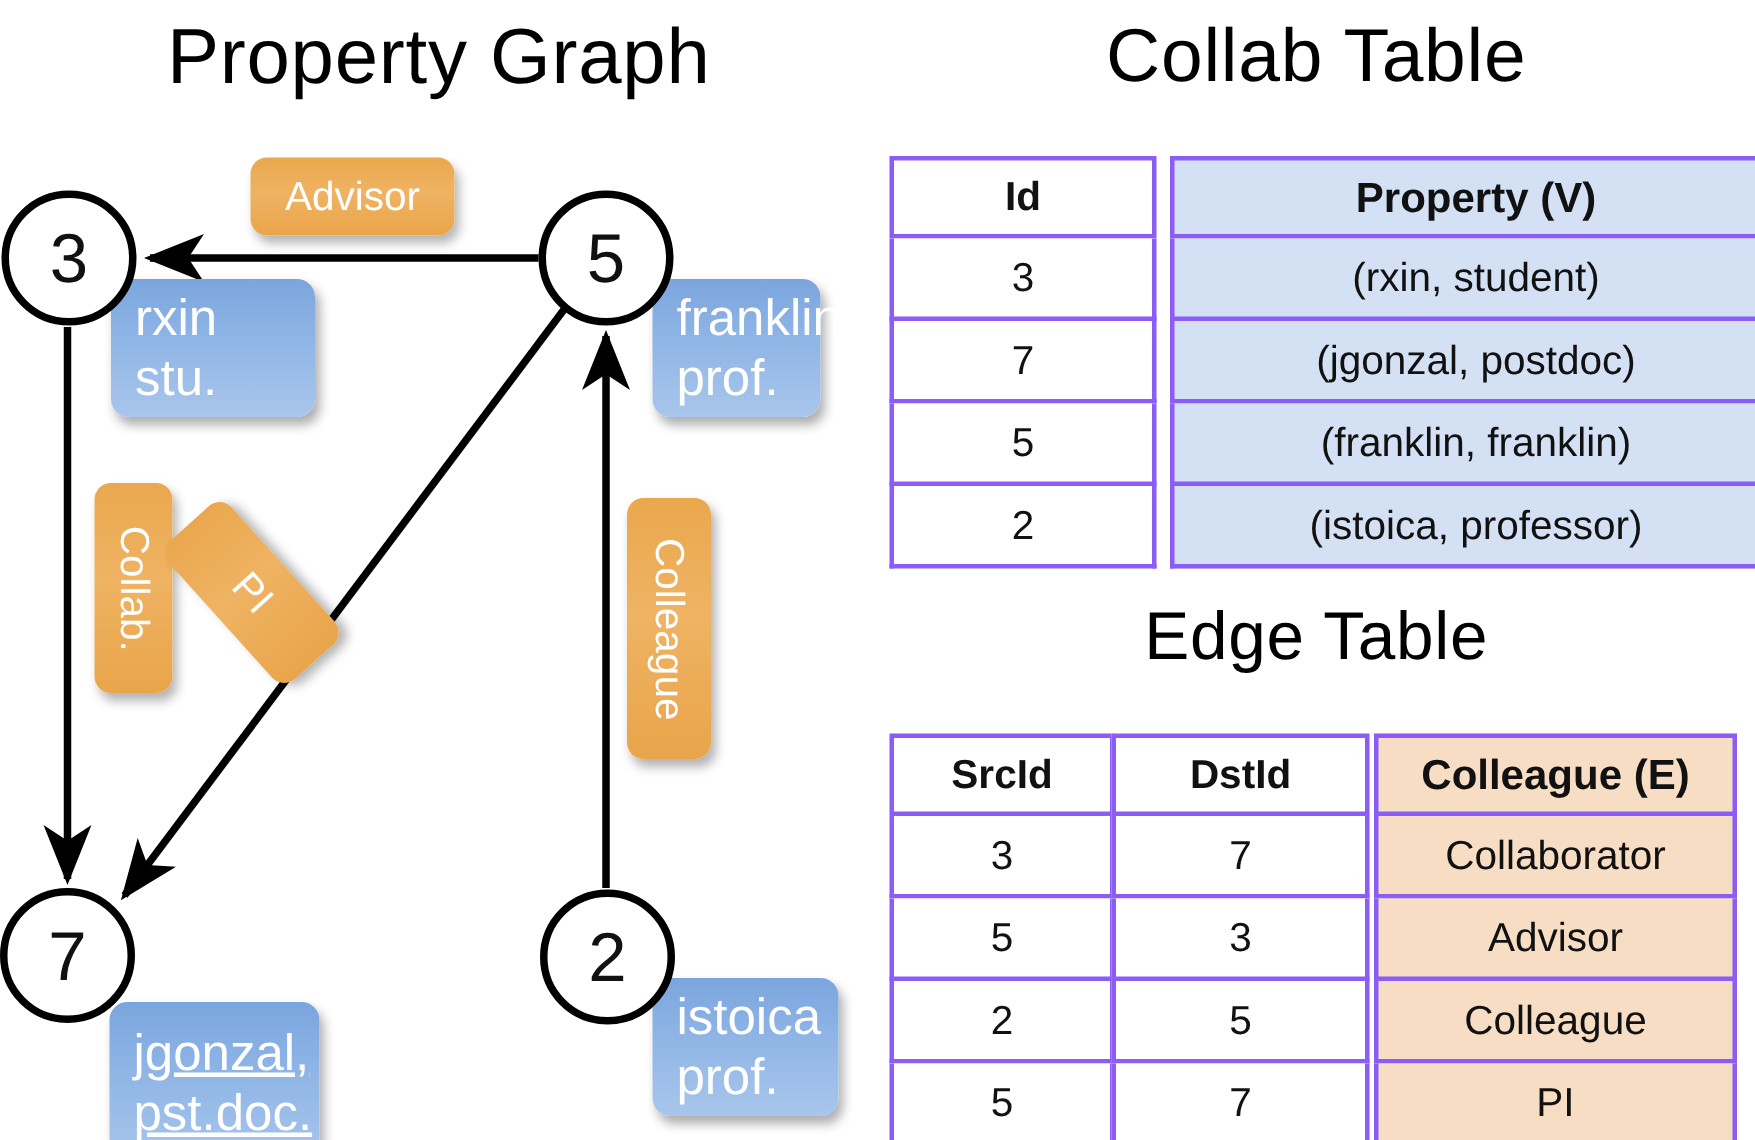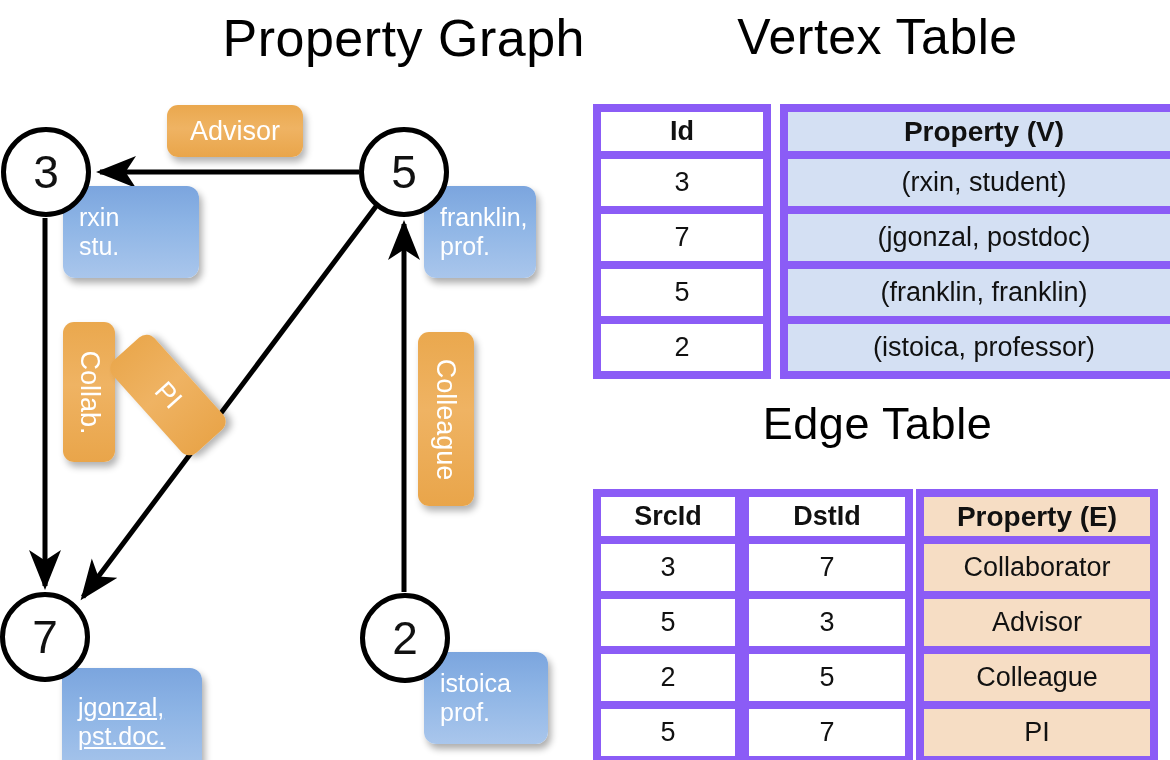"Property Graph" #title-property-graph { text-align: right -> center }
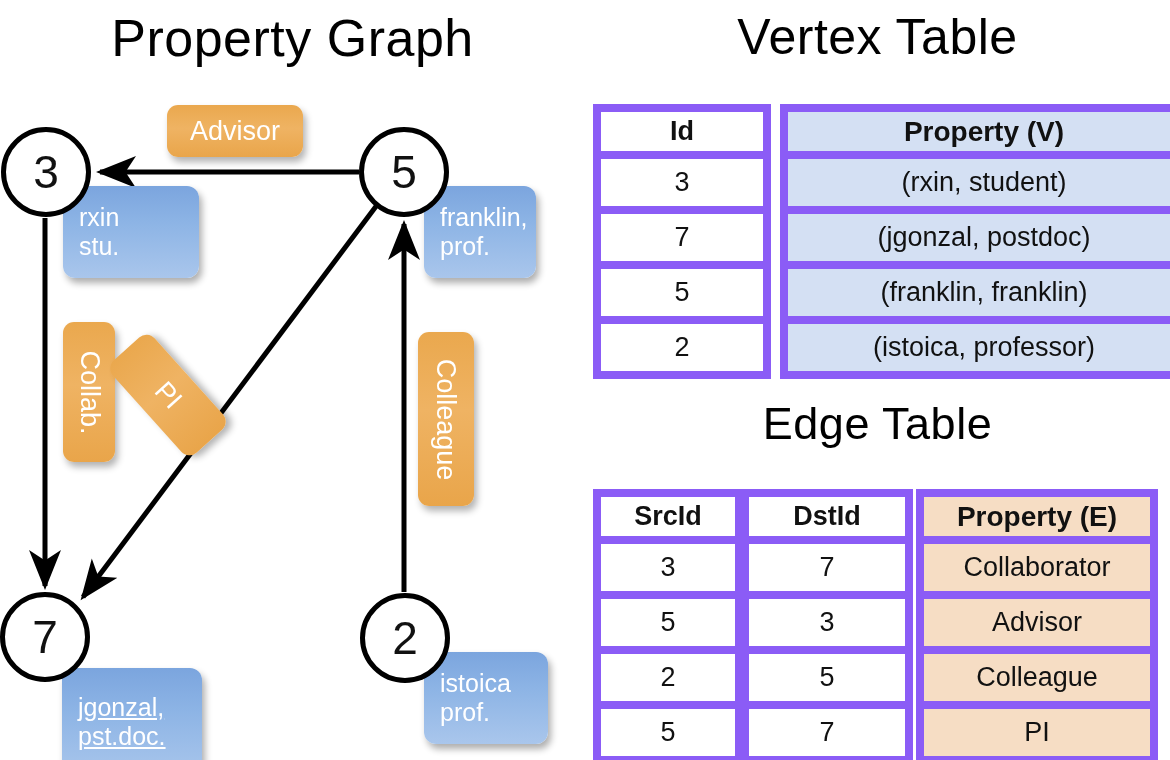"Vertex Table" div.big-title { text: Vertex -> Collab }
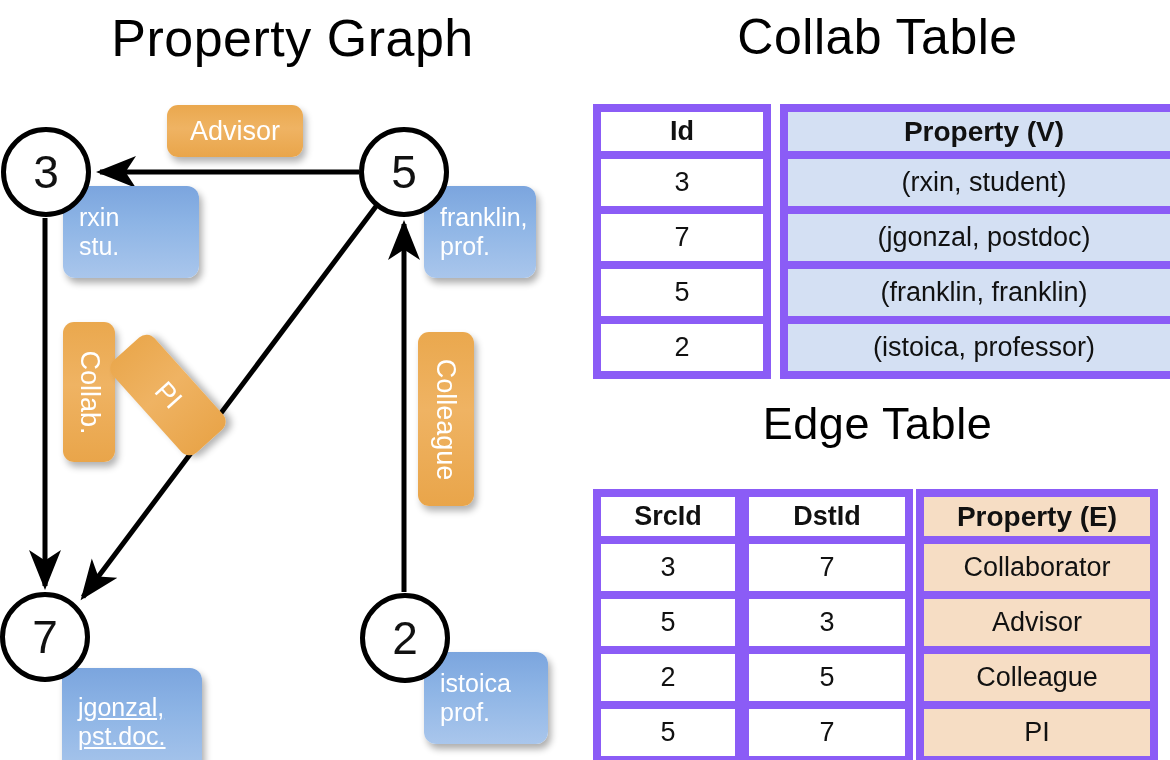"Id" .cell { border: 8px solid #8b5cf6 -> 3px solid #8b5cf6 }
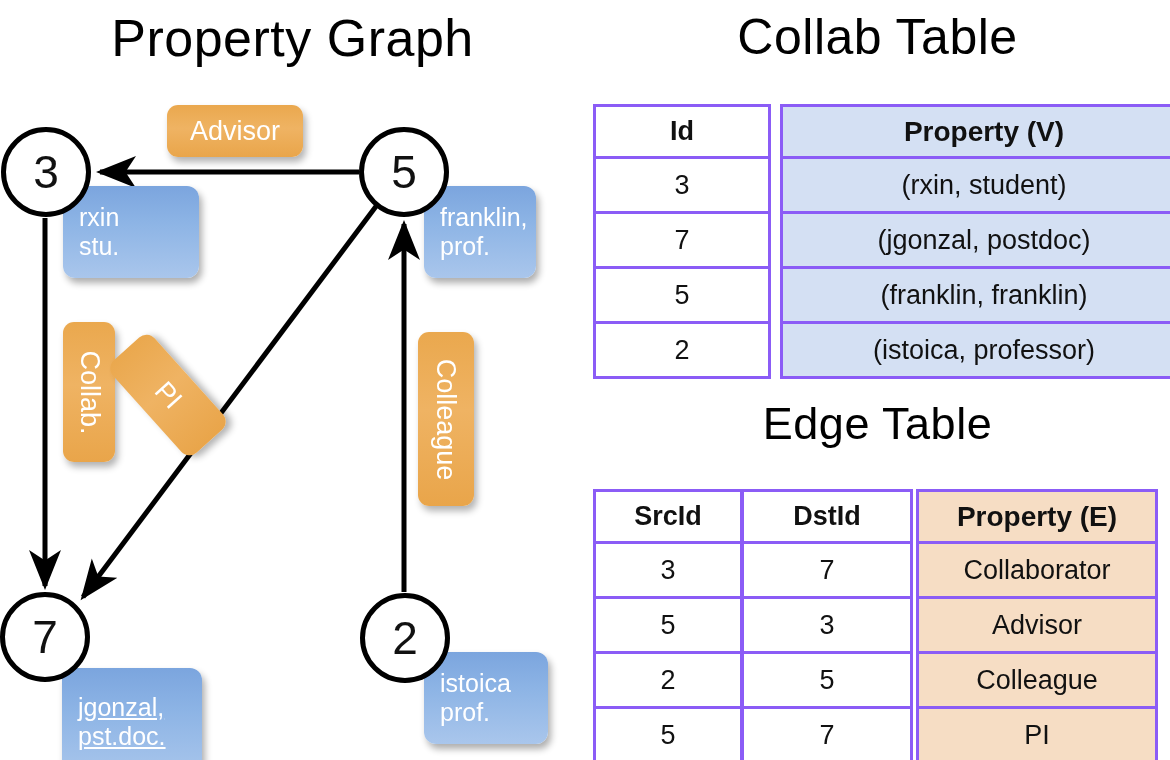"rxin" .prop-box { font-size: 25px -> 34px; margin-left: none -> 11px }
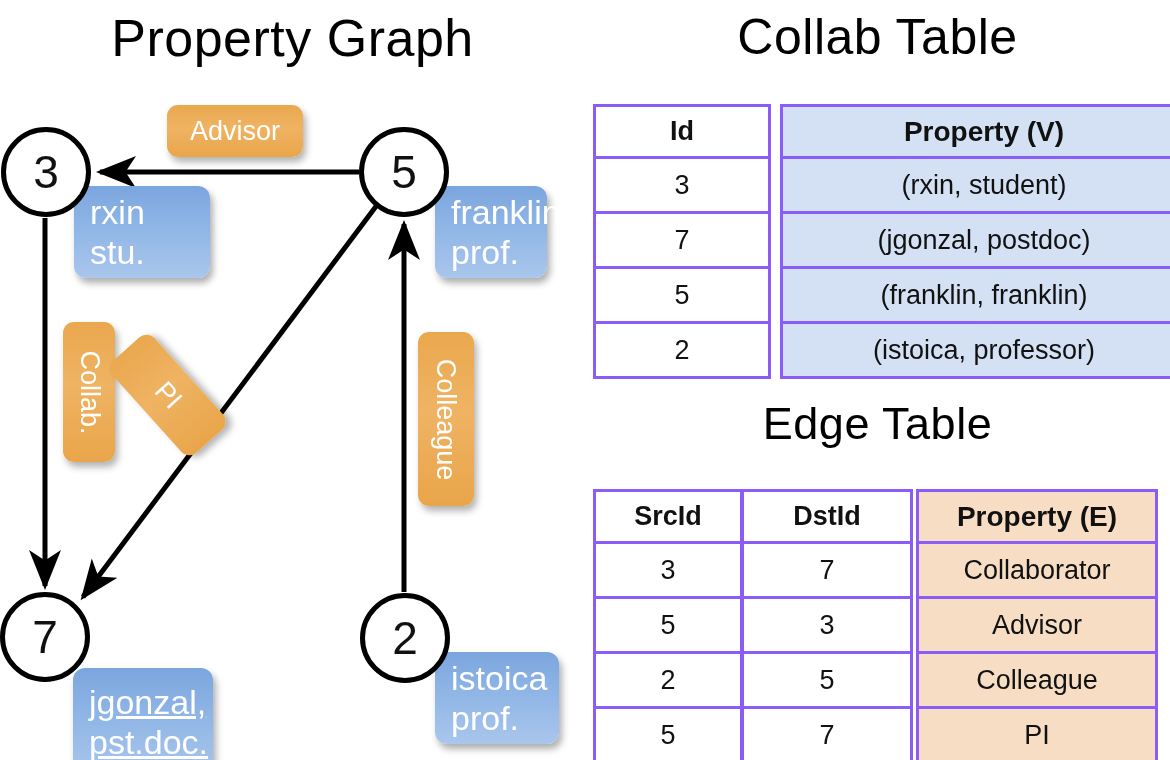"Property (E)" div.cell { text: Property -> Colleague }
